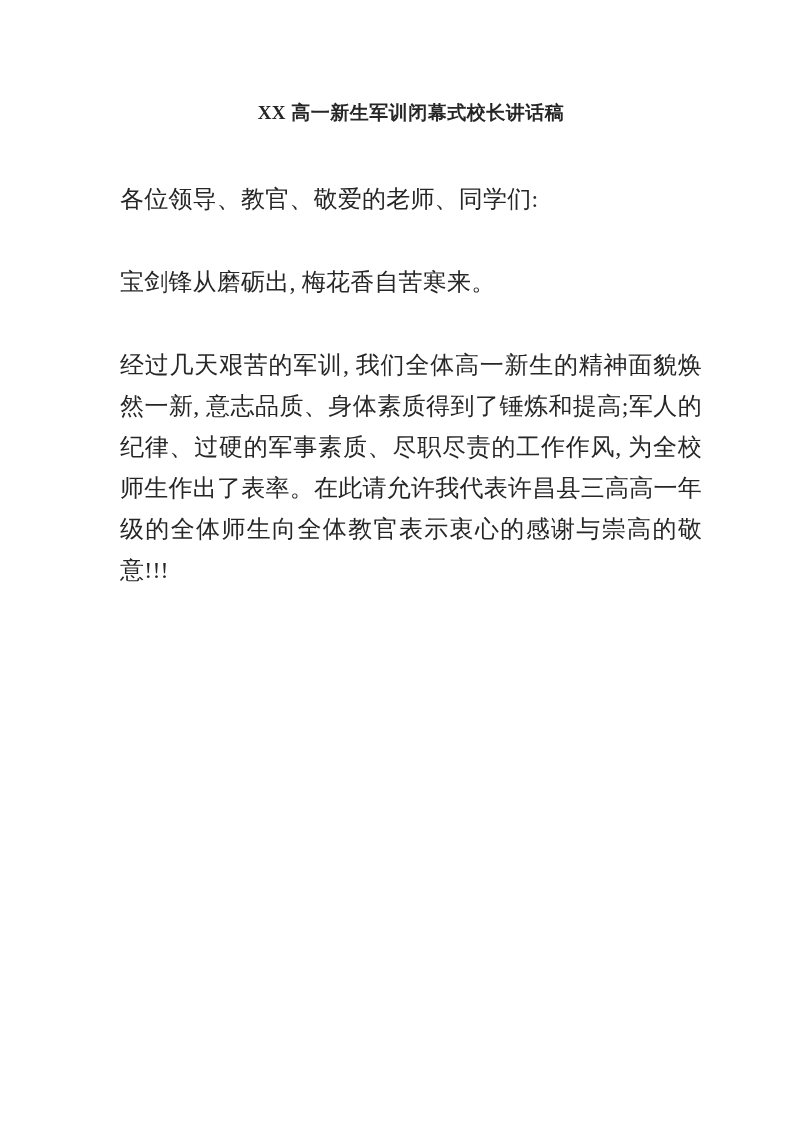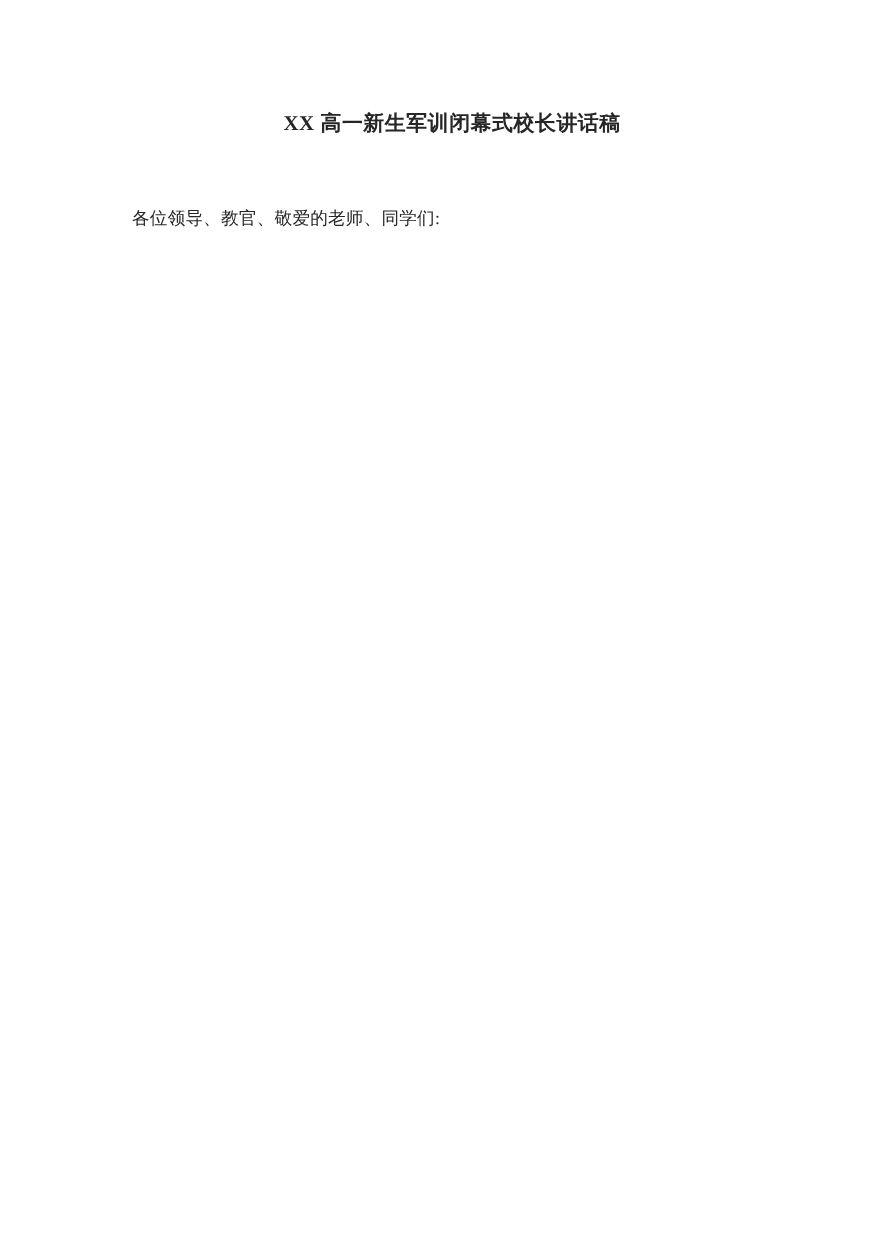"各位领导、教官、敬爱的老师、同学们:" .para { font-size: 16px -> 24px }
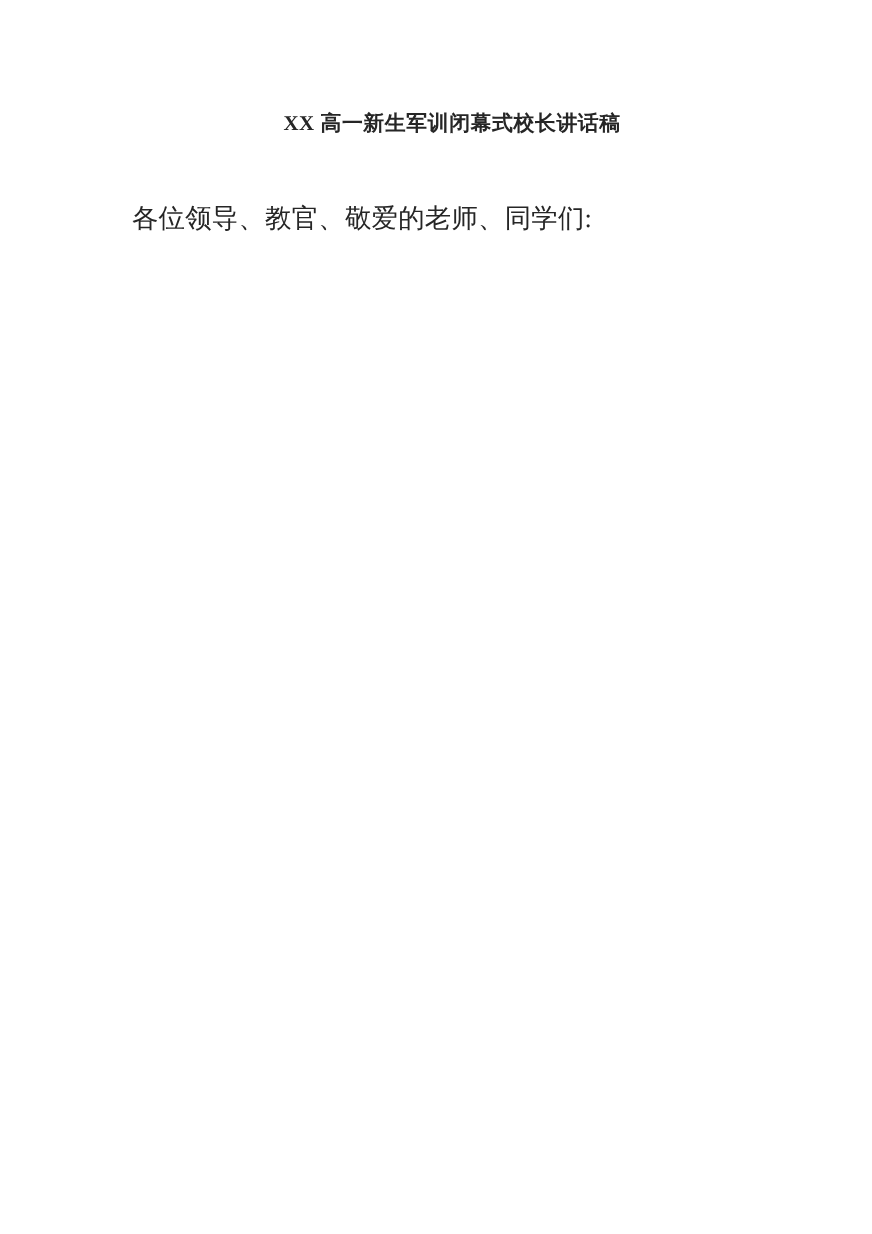"宝剑锋从磨砺出, 梅花香自苦寒来。" p.para { html: none -> <p>宝剑锋从磨砺出, 梅花香自苦寒来。</p> }
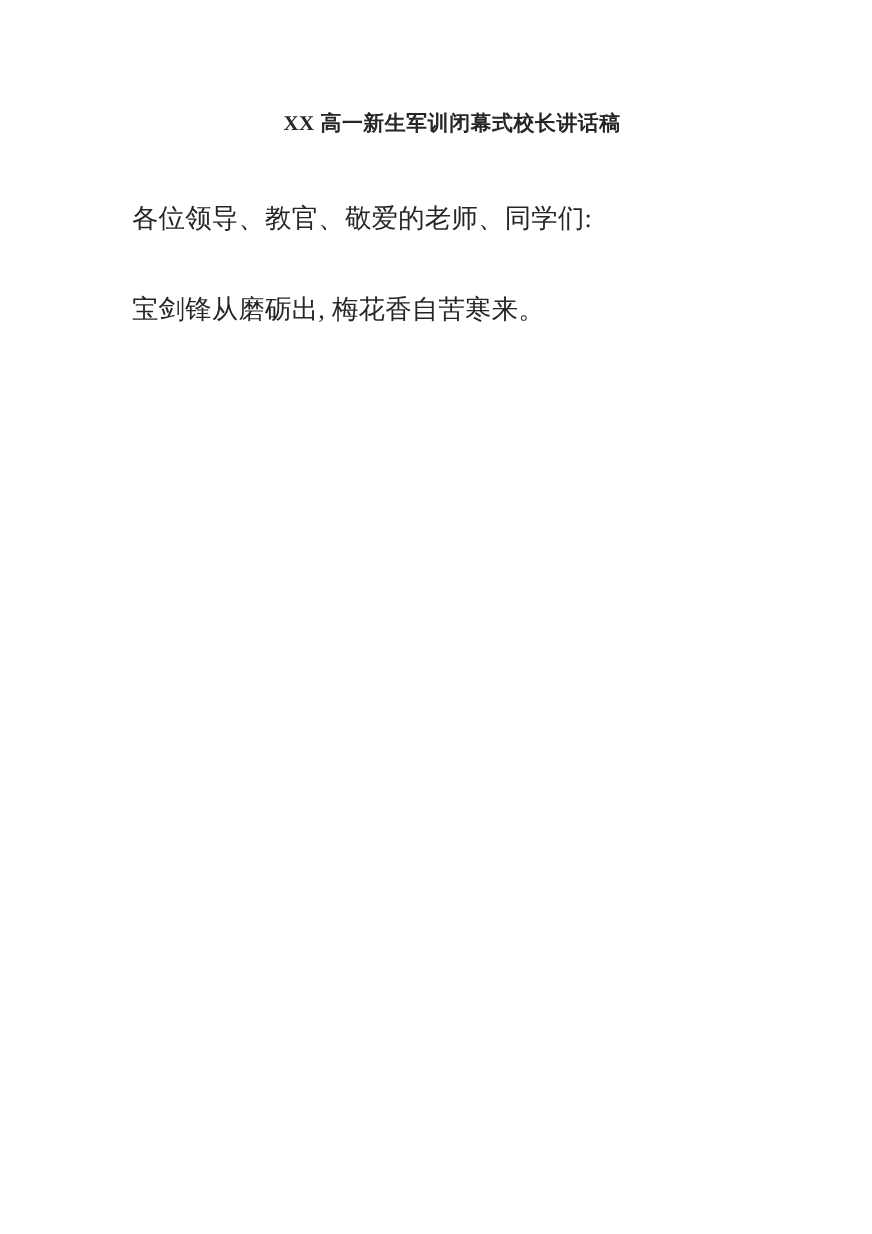"经过几天艰苦的军训, 我们全体高一新生的精神面貌焕然一新," p.para { html: none -> <p>经过几天艰苦的军训, 我们全体高一新生的精神面貌焕然一新, 意志品质、身体素质得到了锤炼和提高;军人的纪律、过硬的军事素质、尽职尽责的工作作风, 为全校师生作出了表率。在此请允许我代表许昌县三高高一年级的全体师生向全体教官表示衷心的感谢与崇高的敬意!!!</p> }
